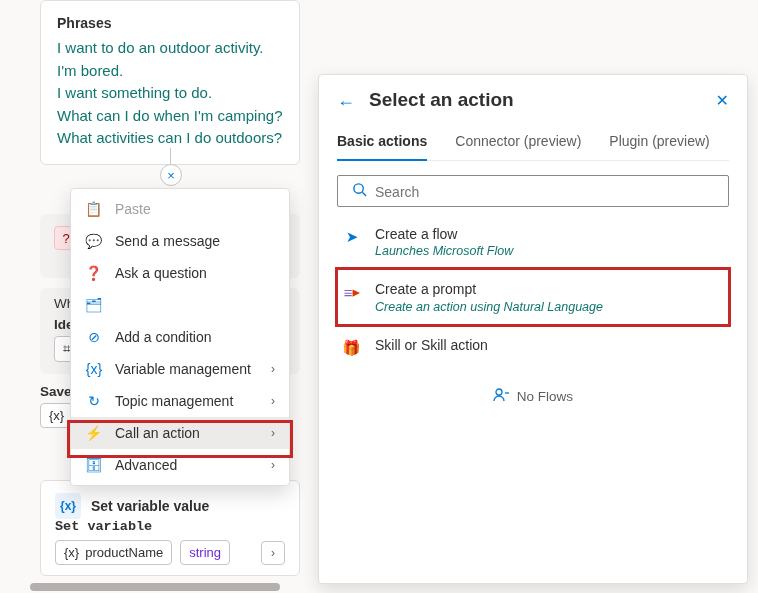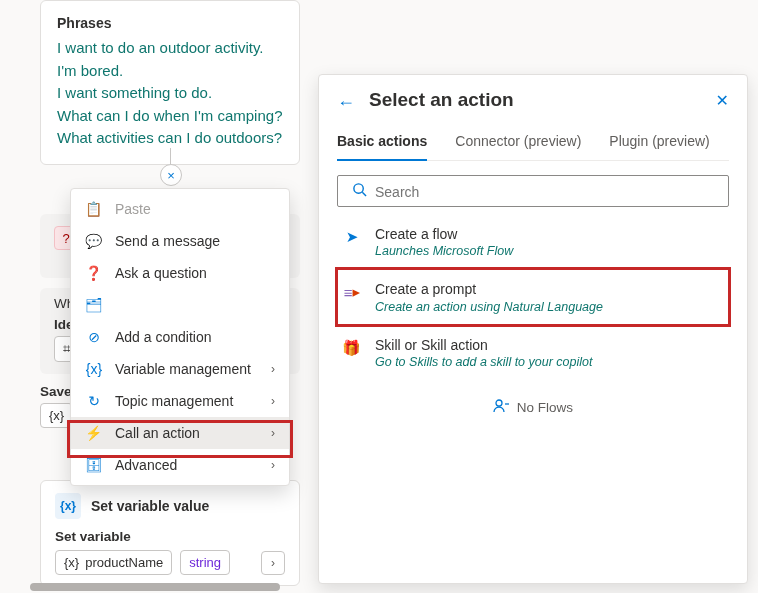"Go to Skills to add" div.rdesc { html: <div>Go to Skills to add a skill to your copilot</div> -> none }
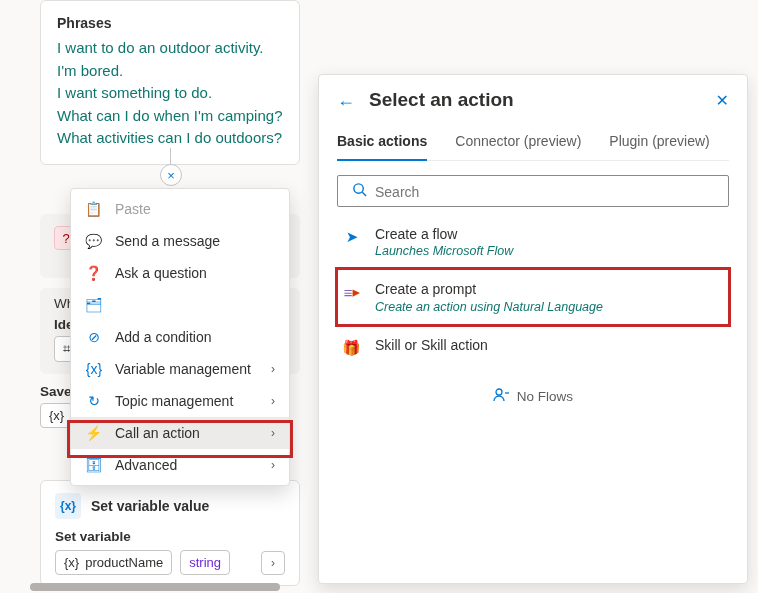"Set variable" .setvar-sub { font-family: none -> Liberation Mono, monospace; margin-top: 10px -> 0 }
